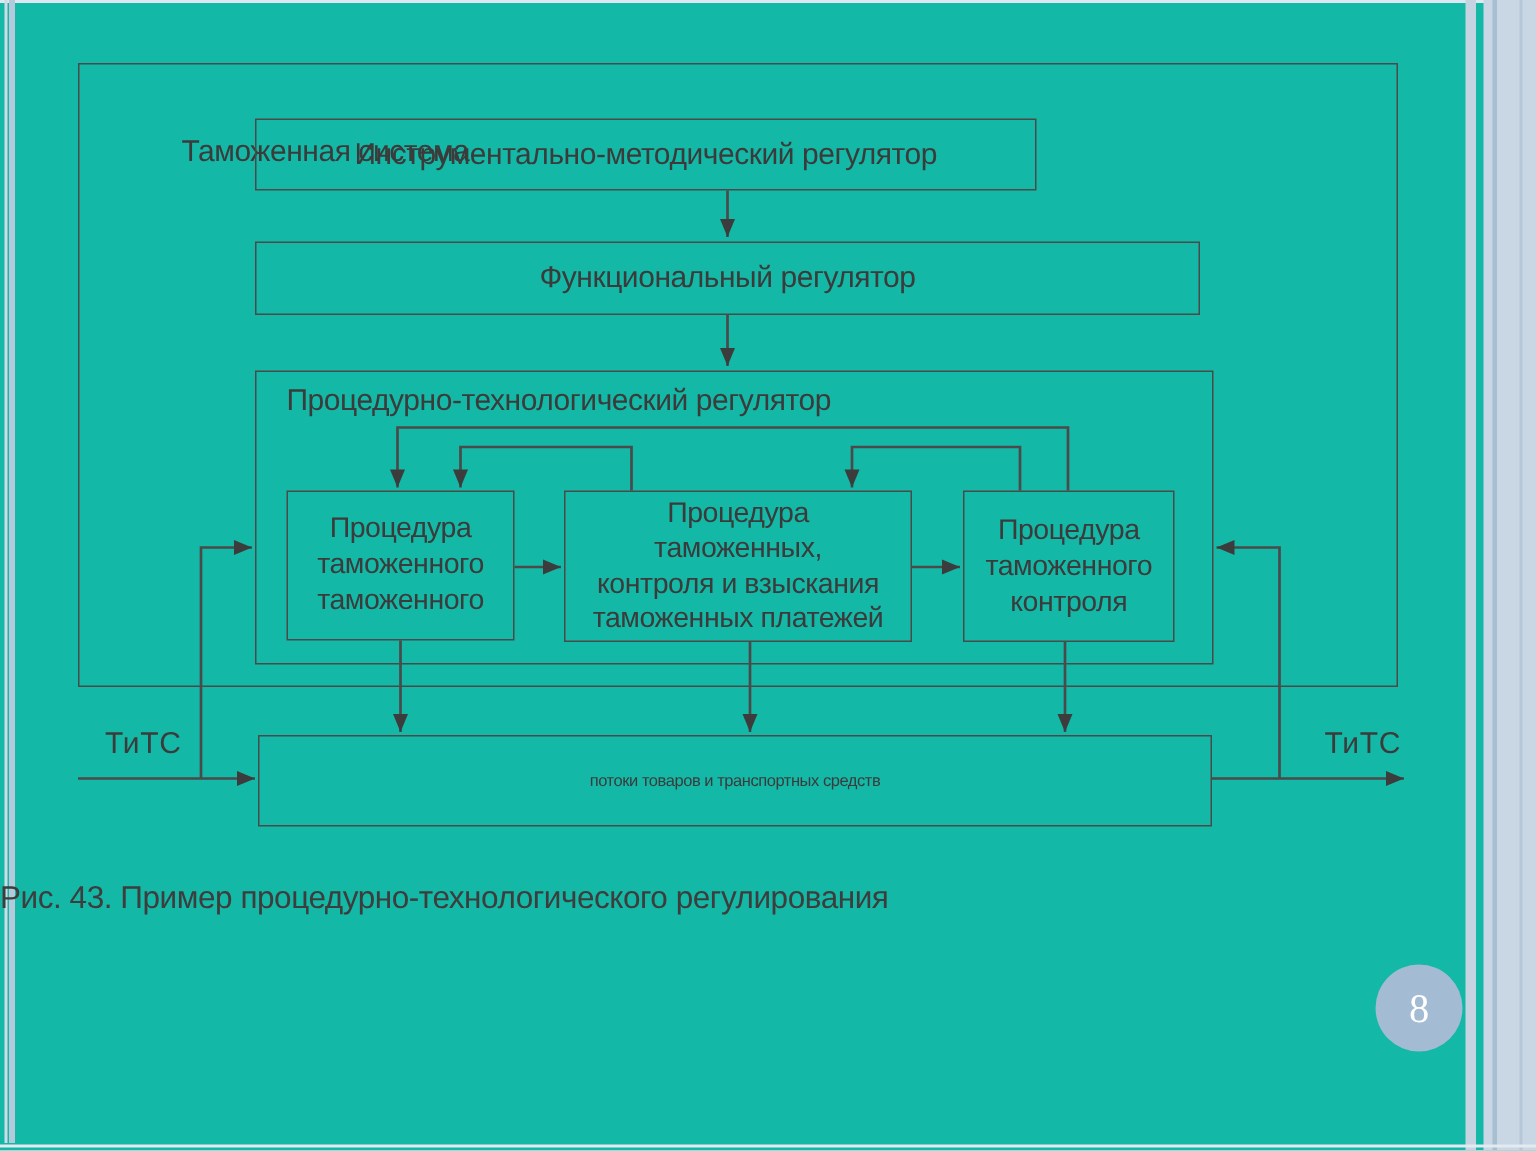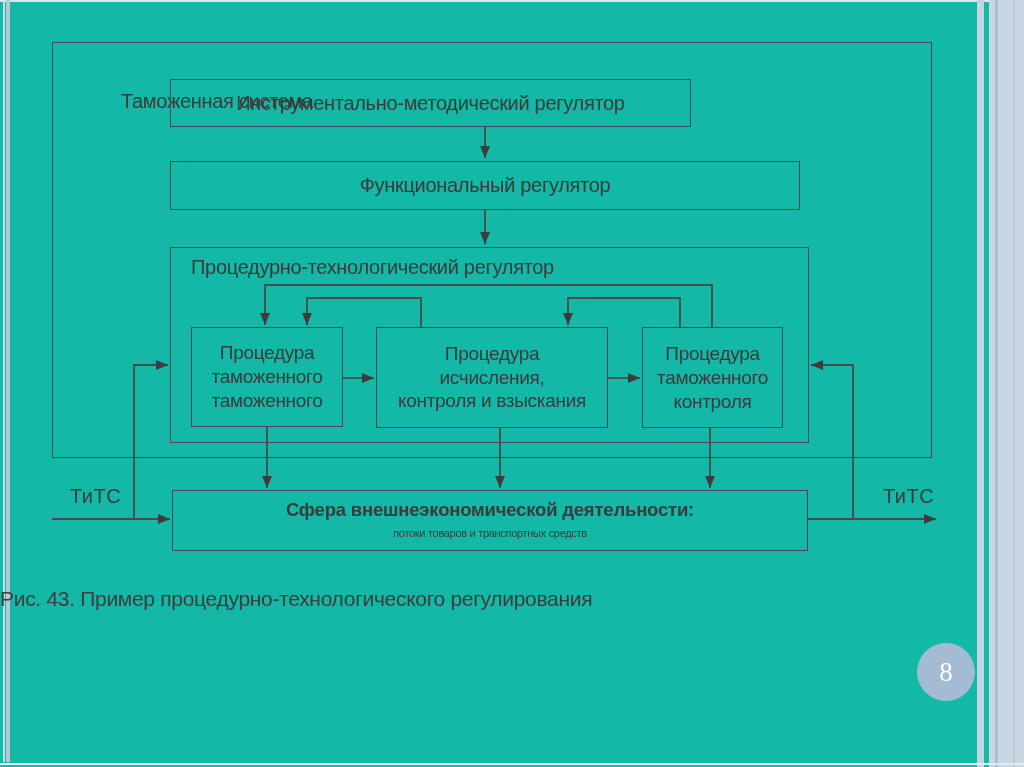"исчисления," div { text: исчисления -> таможенных }
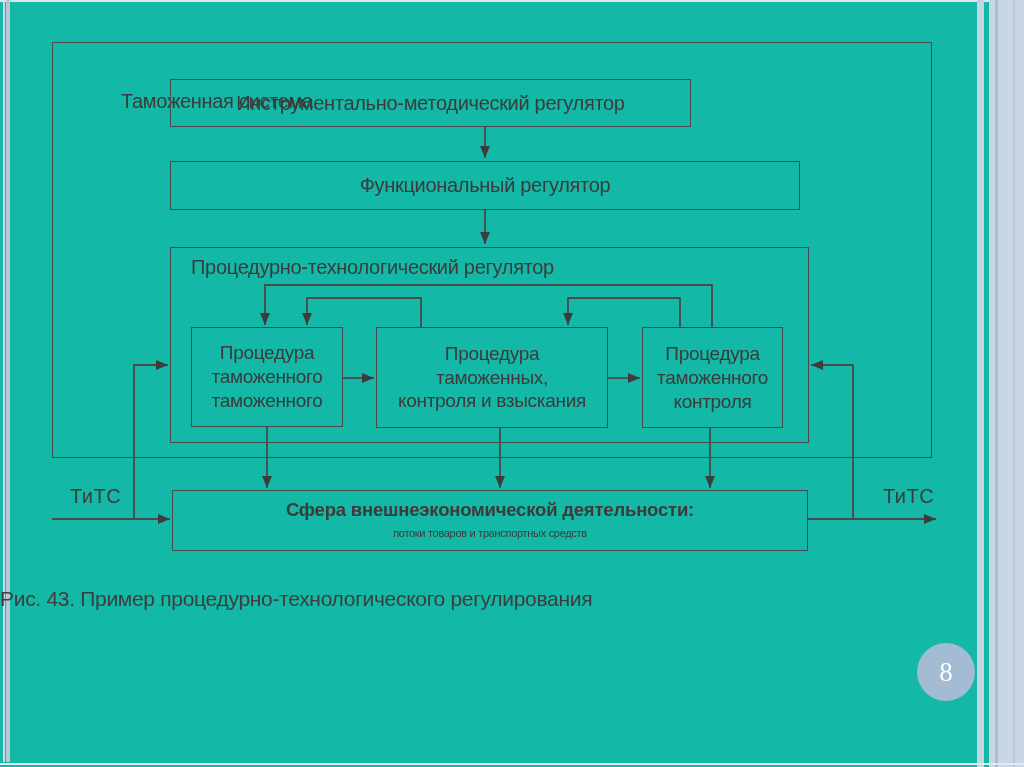"таможенных платежей" div { html: none -> <div>таможенных платежей</div> }
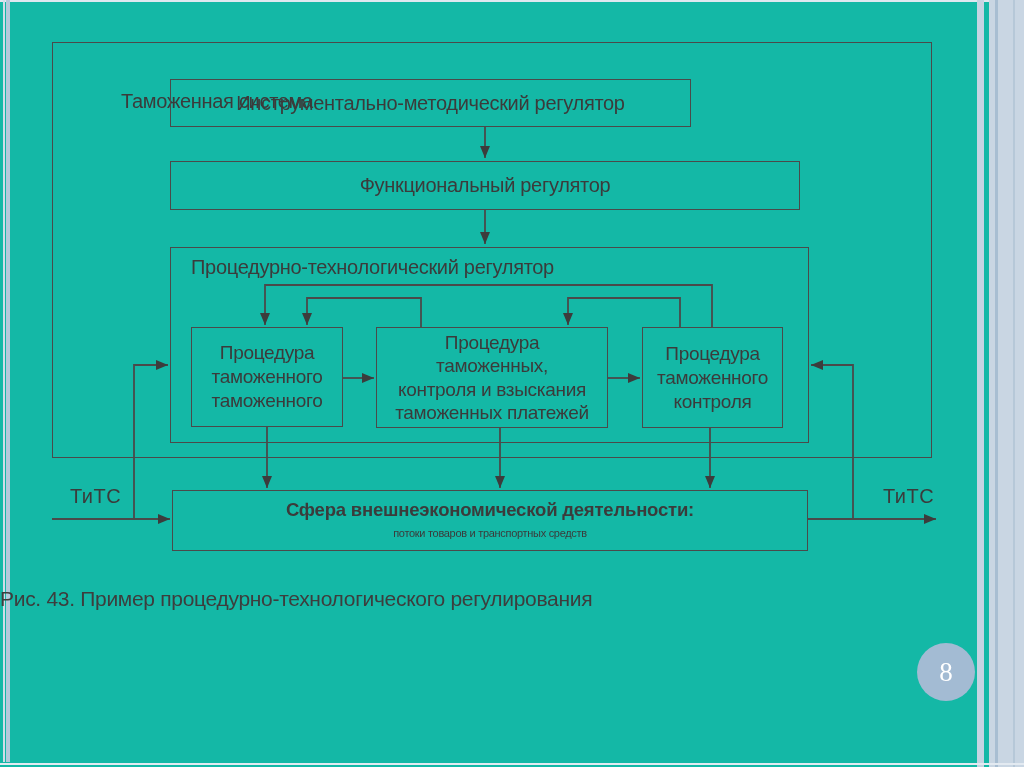"Сфера внешнеэкономической деятельности:" div.t1 { html: <div>Сфера внешнеэкономической деятельности:</div> -> none }
